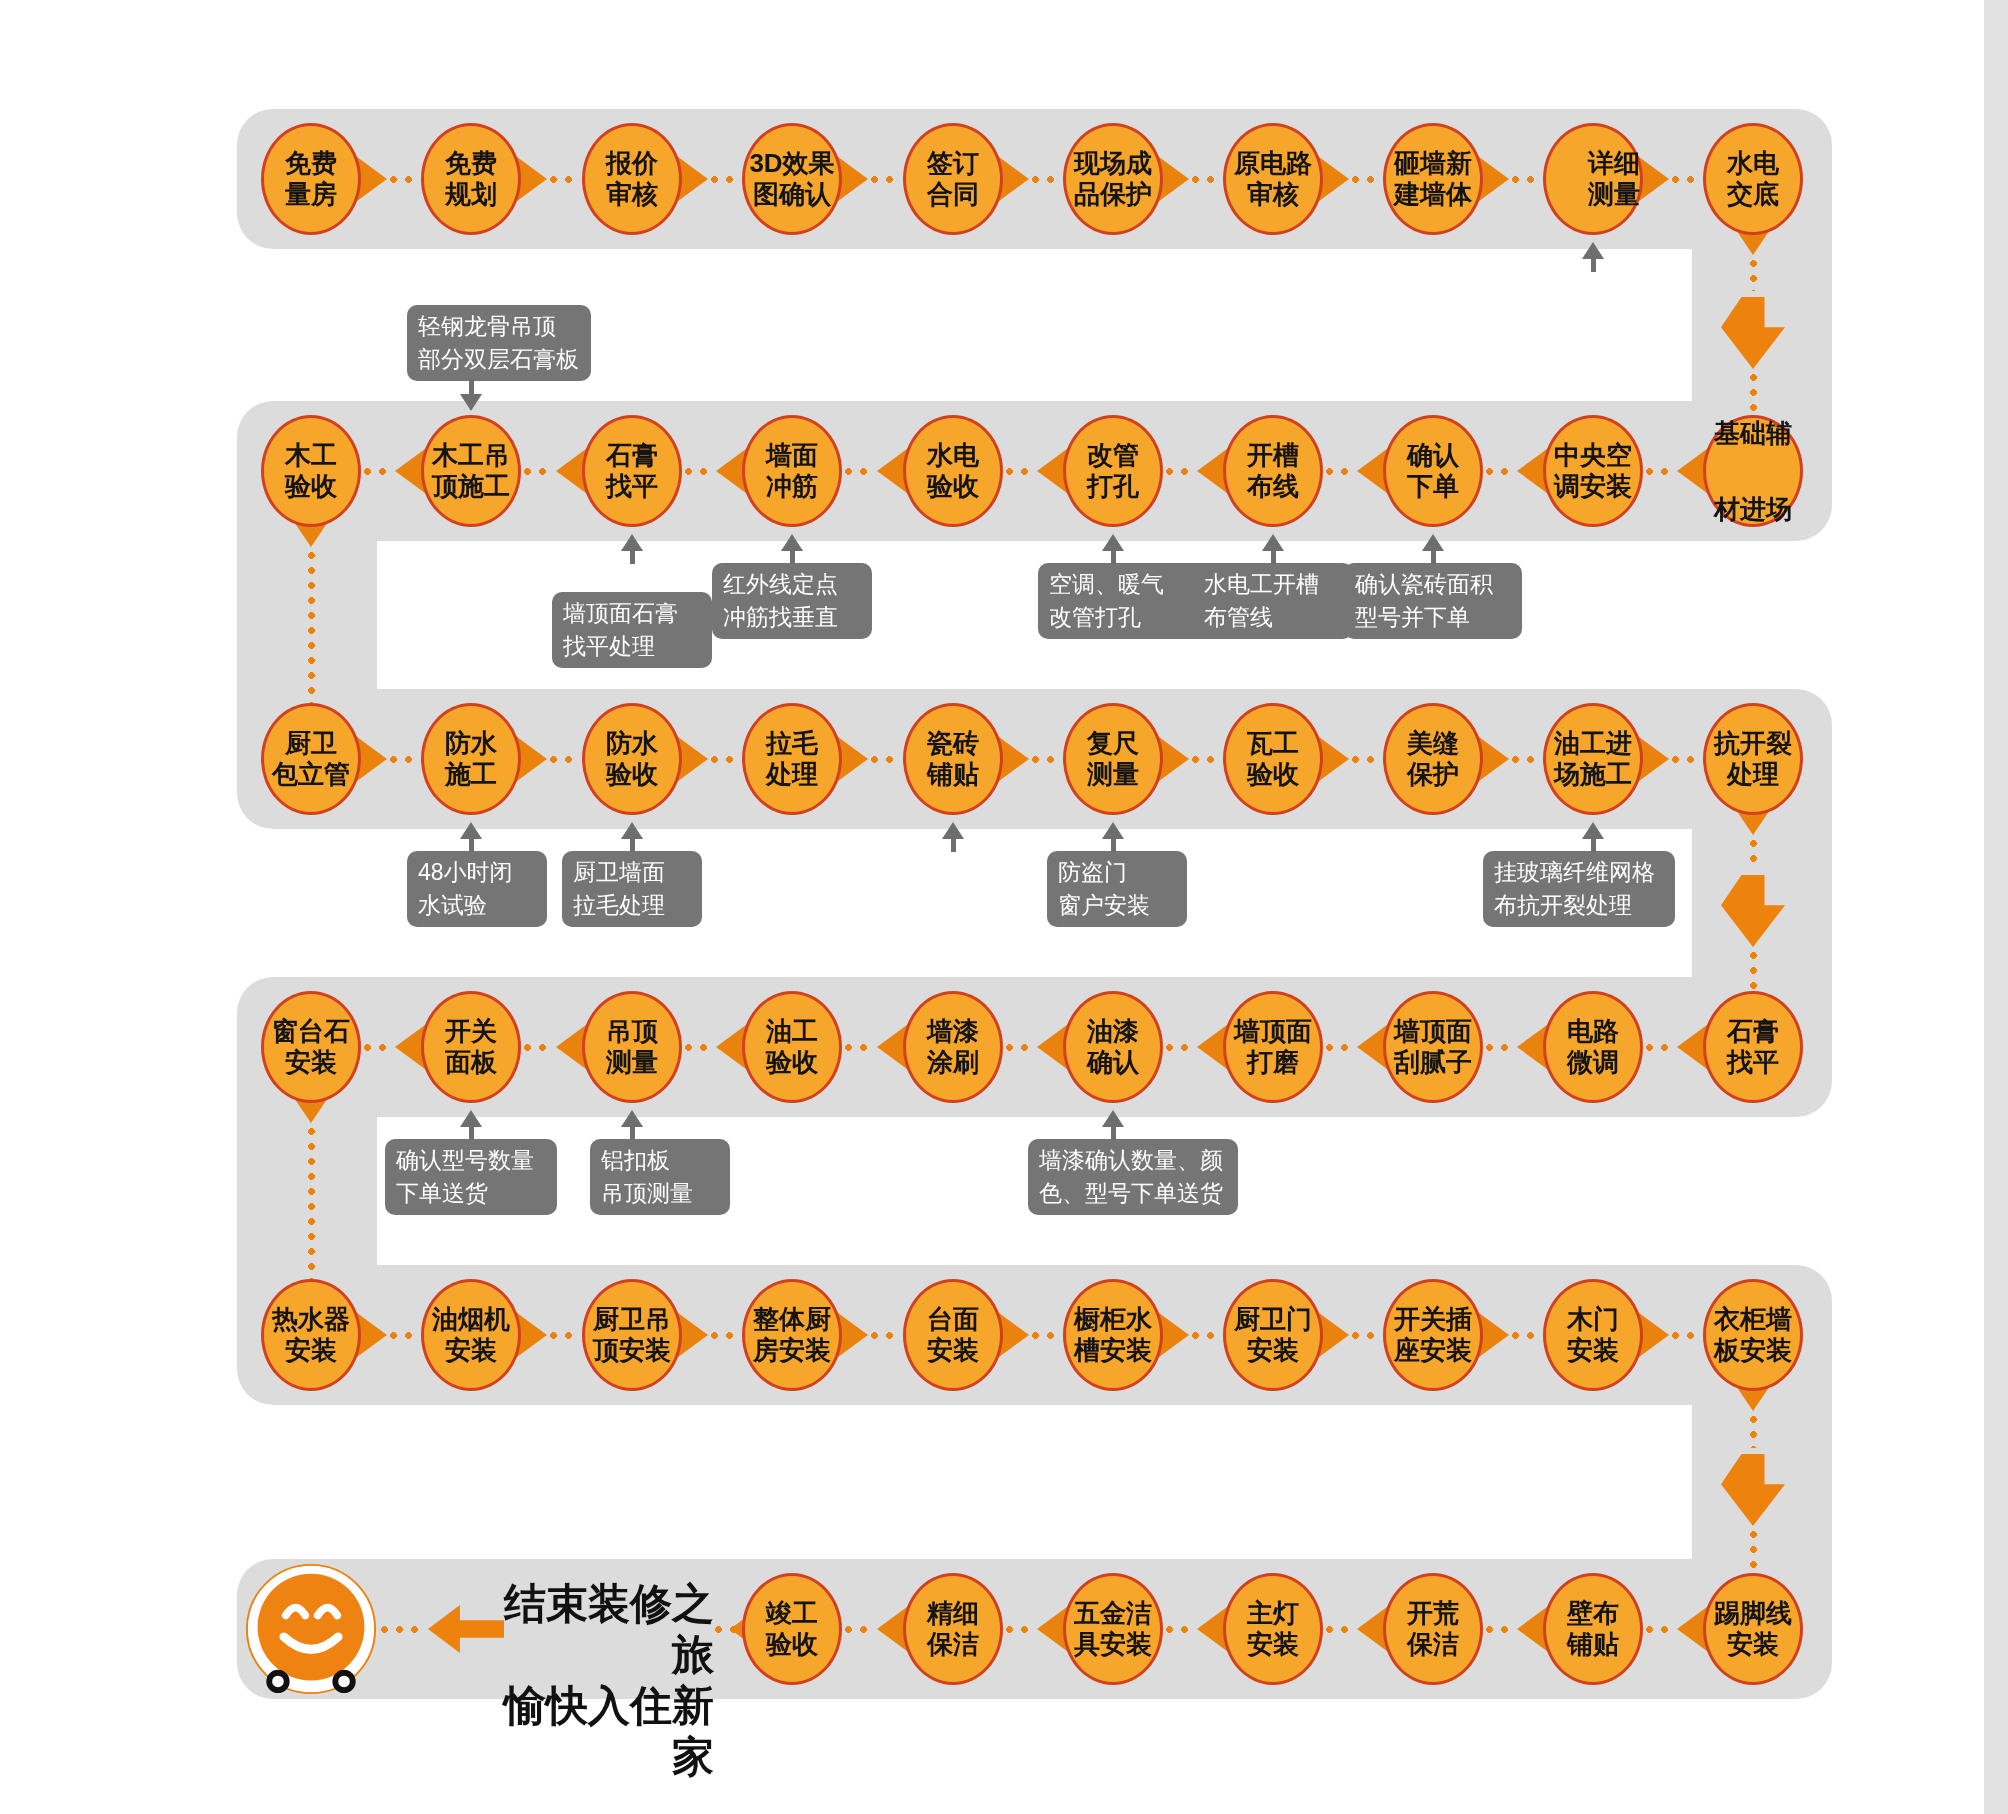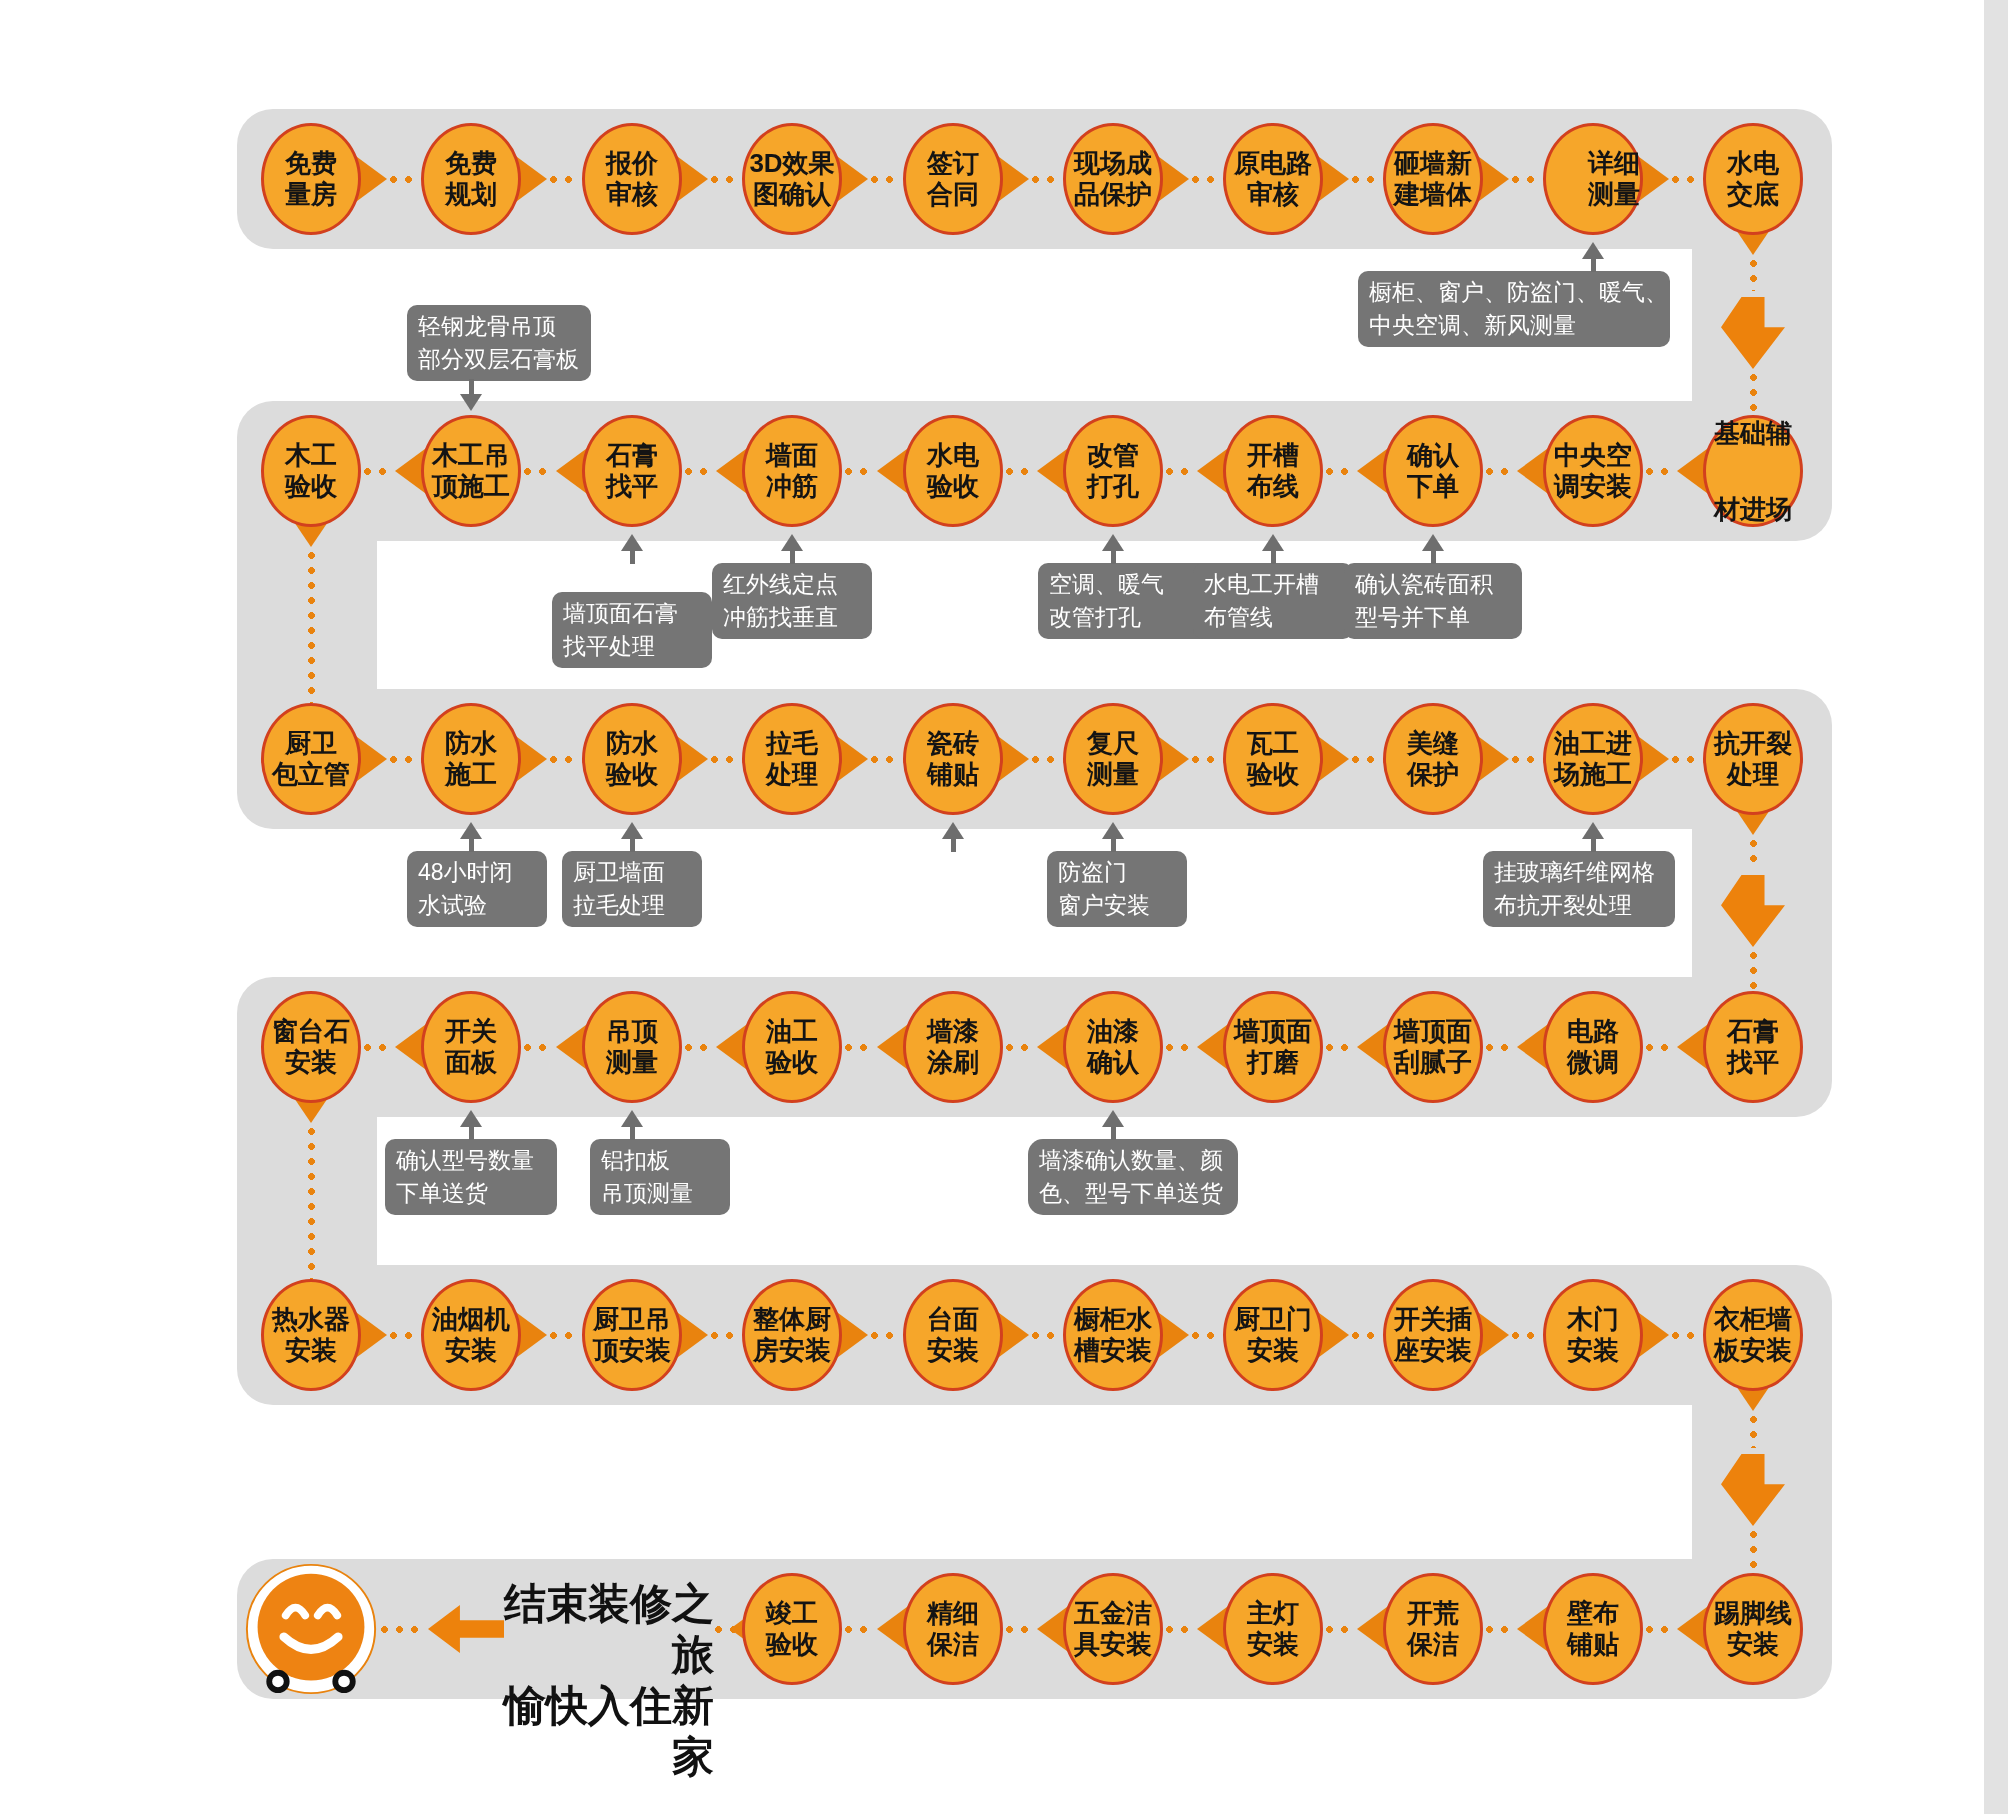"橱柜、窗户、防盗门、暖气、" div.abs { html: <div> <div>橱柜、窗户、防盗门、暖气、</div> <div>中央空调、新风测量</div> </div> -> none }
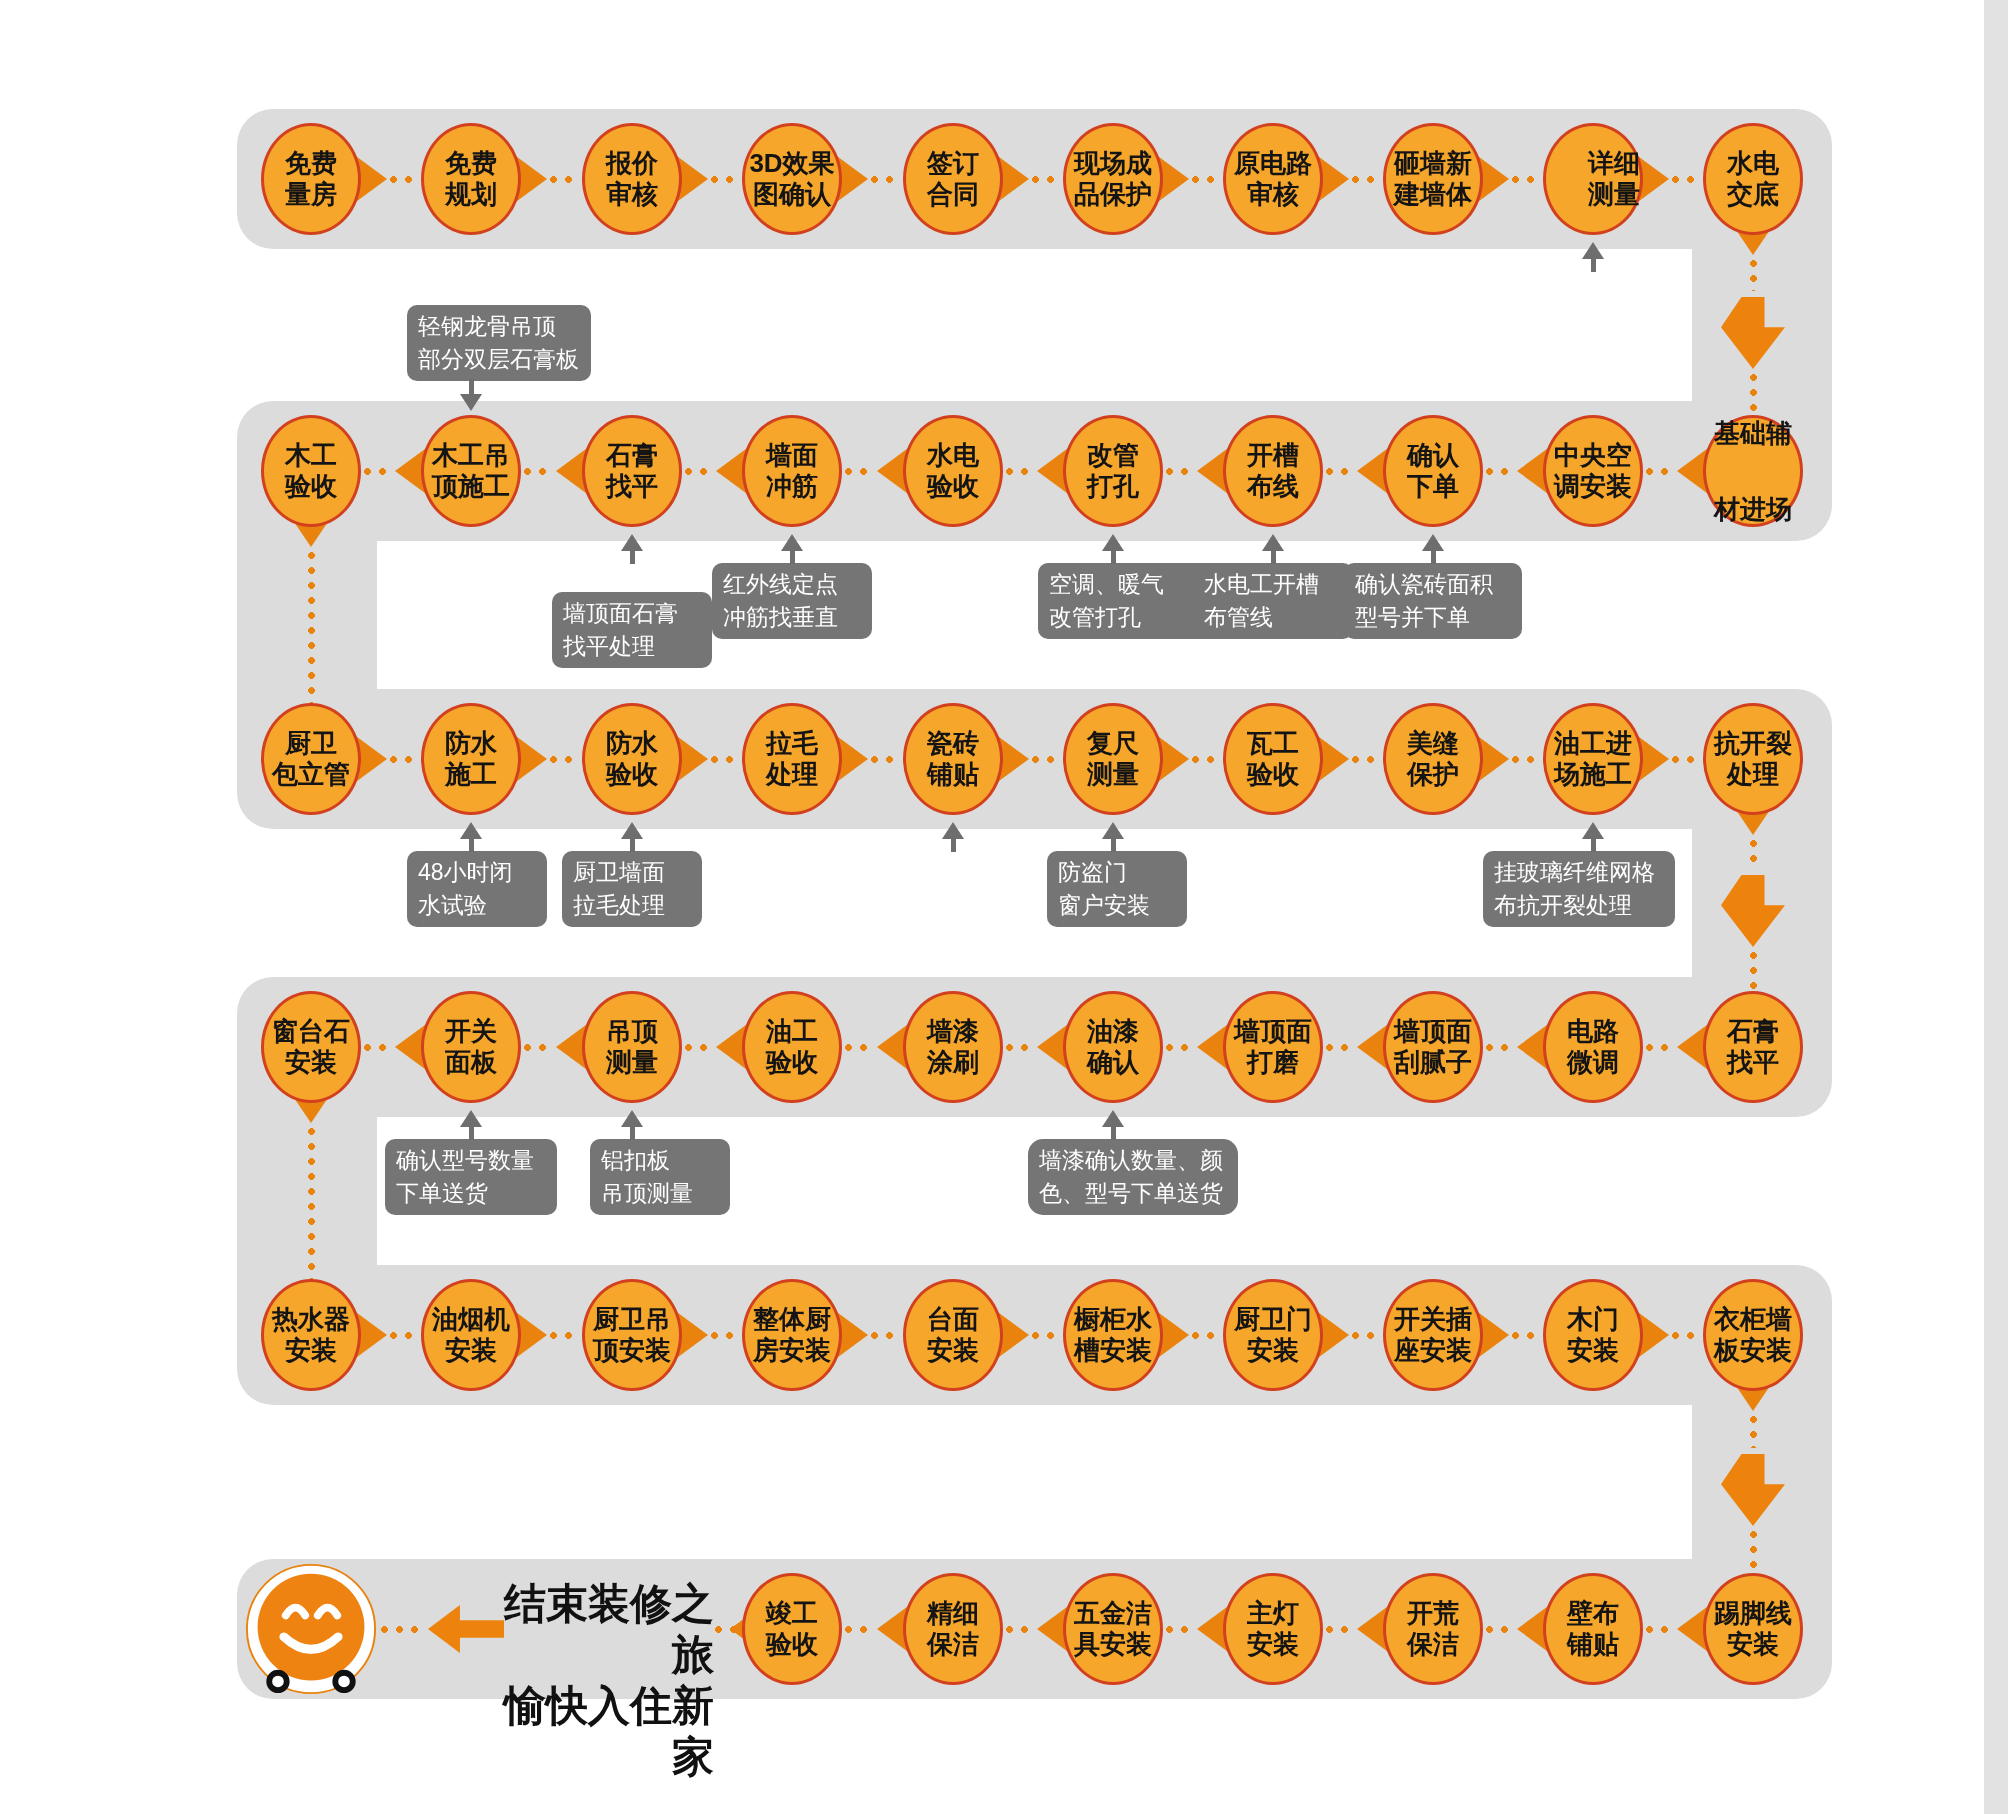"墙漆确认数量、颜" div.abs { border-radius: 15px -> none }
